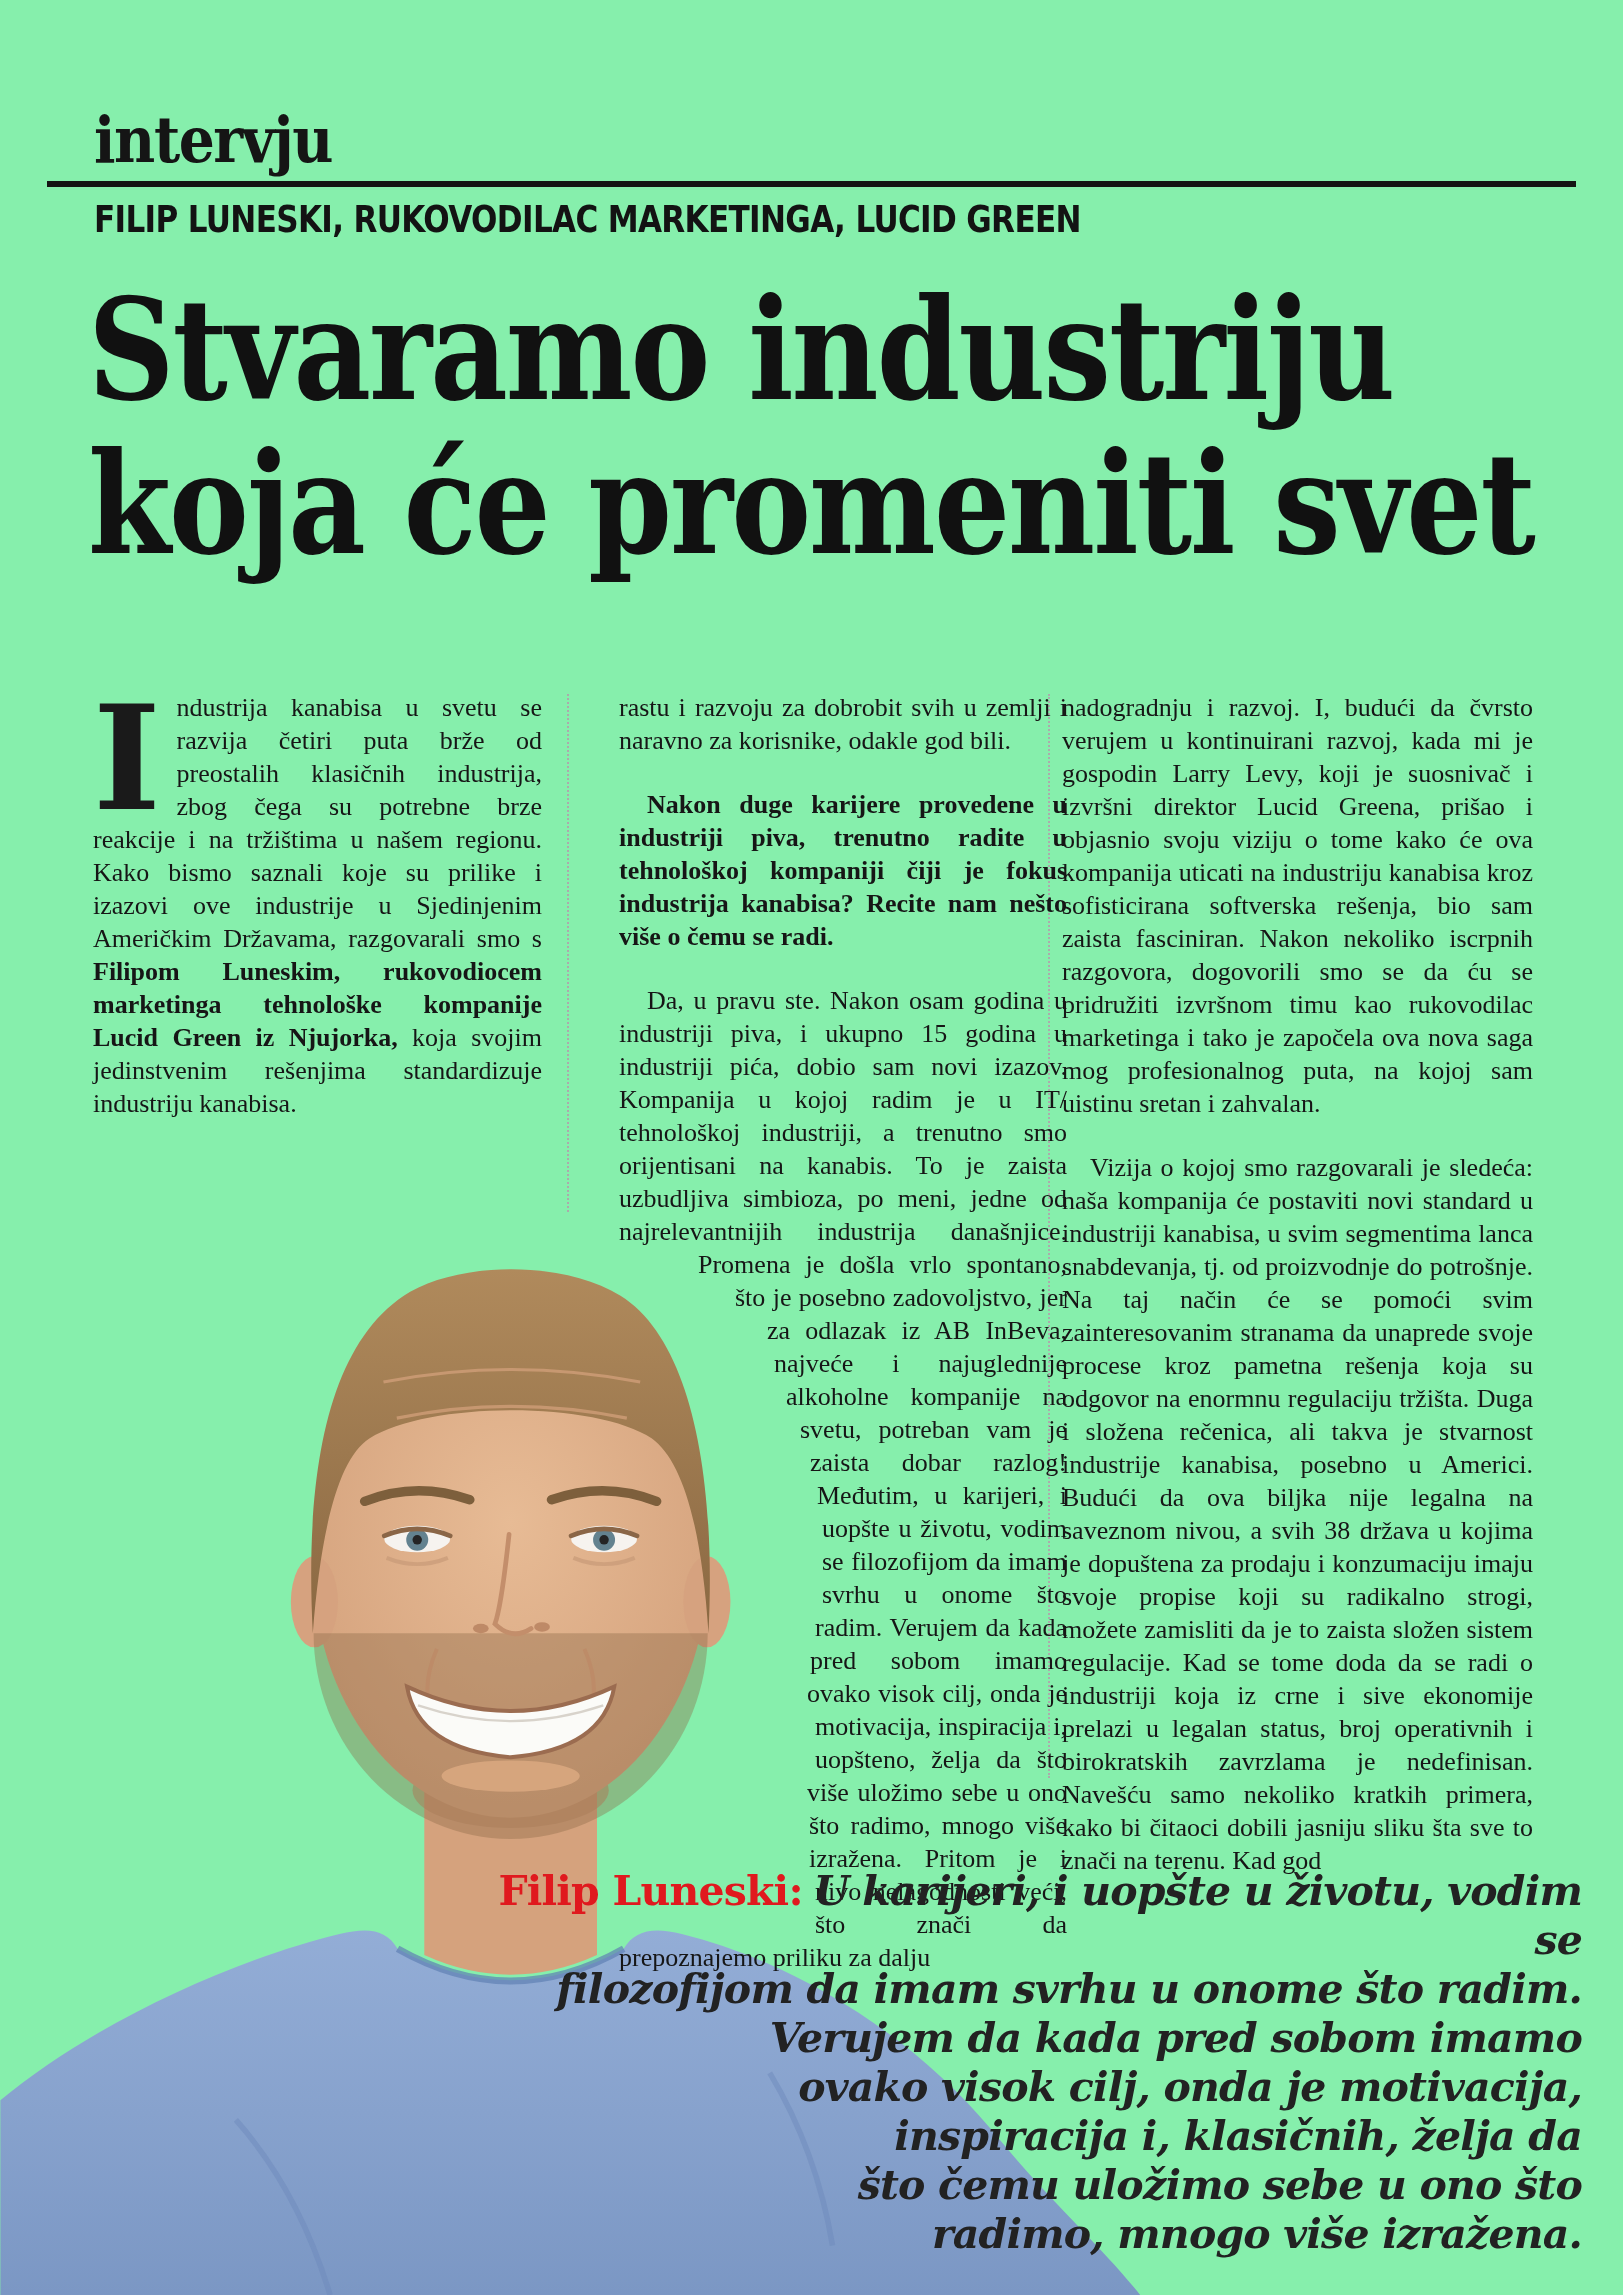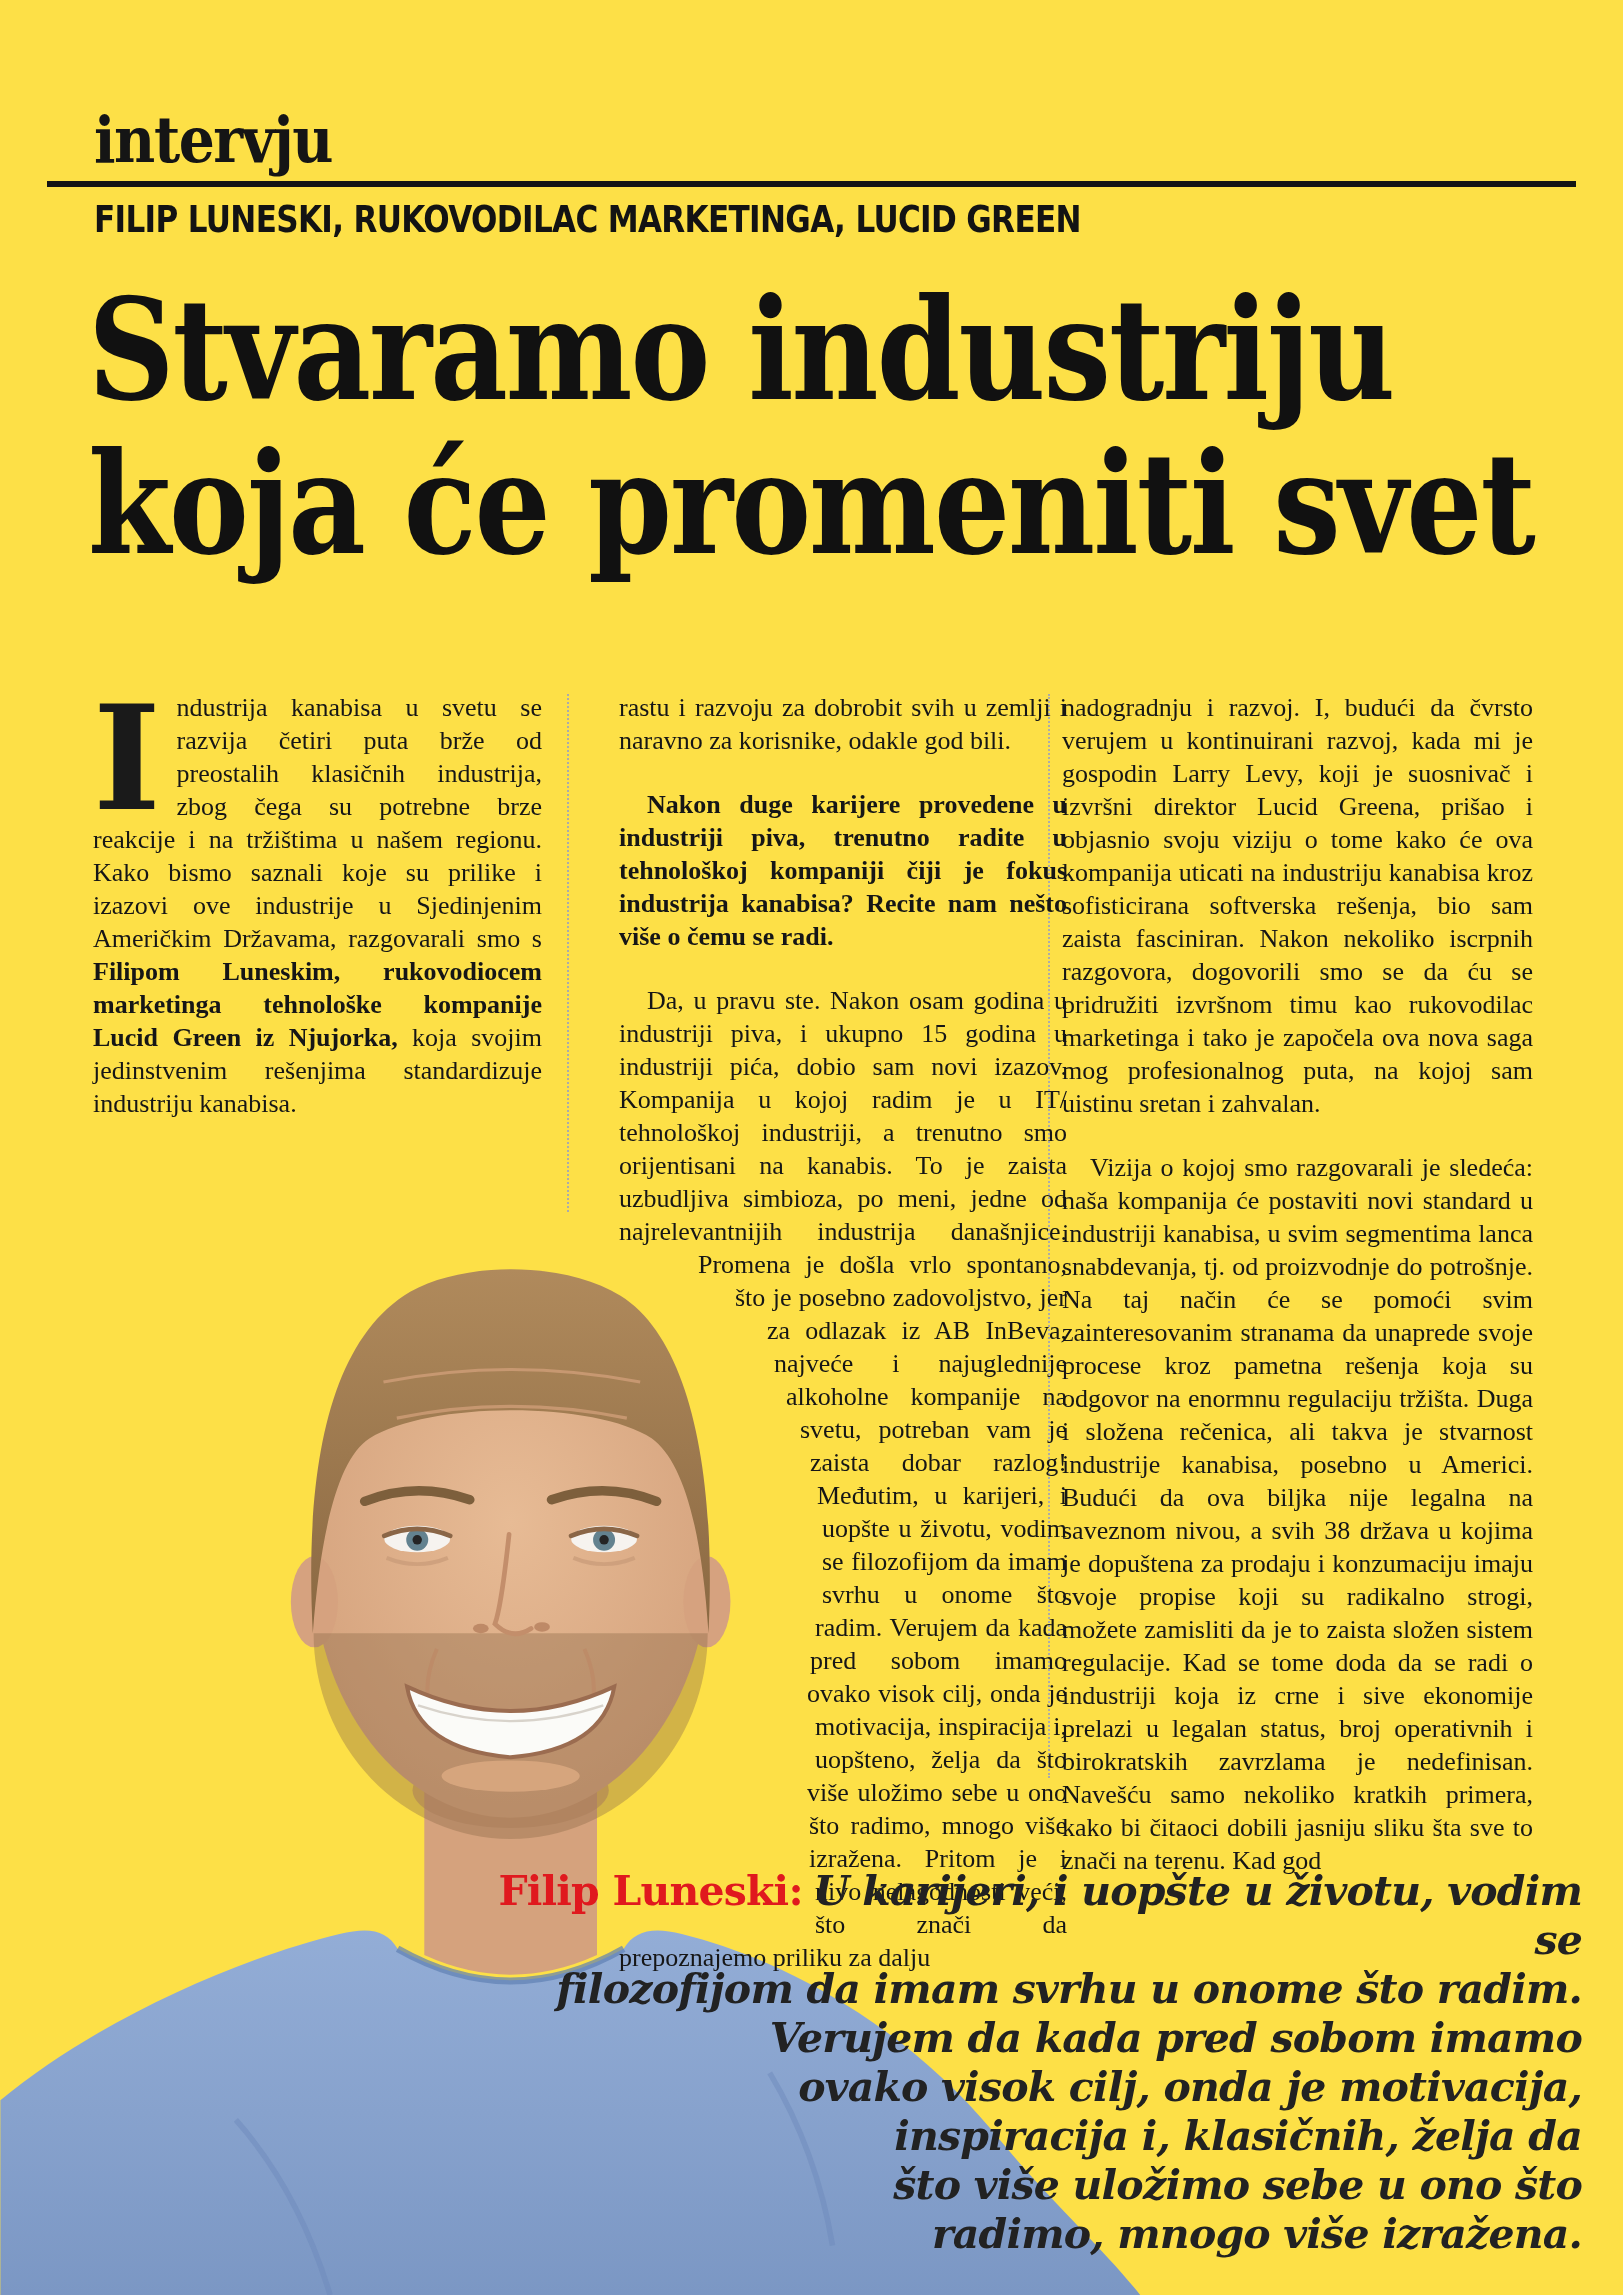"intervju" .page { background: #fde047 -> #86efac }
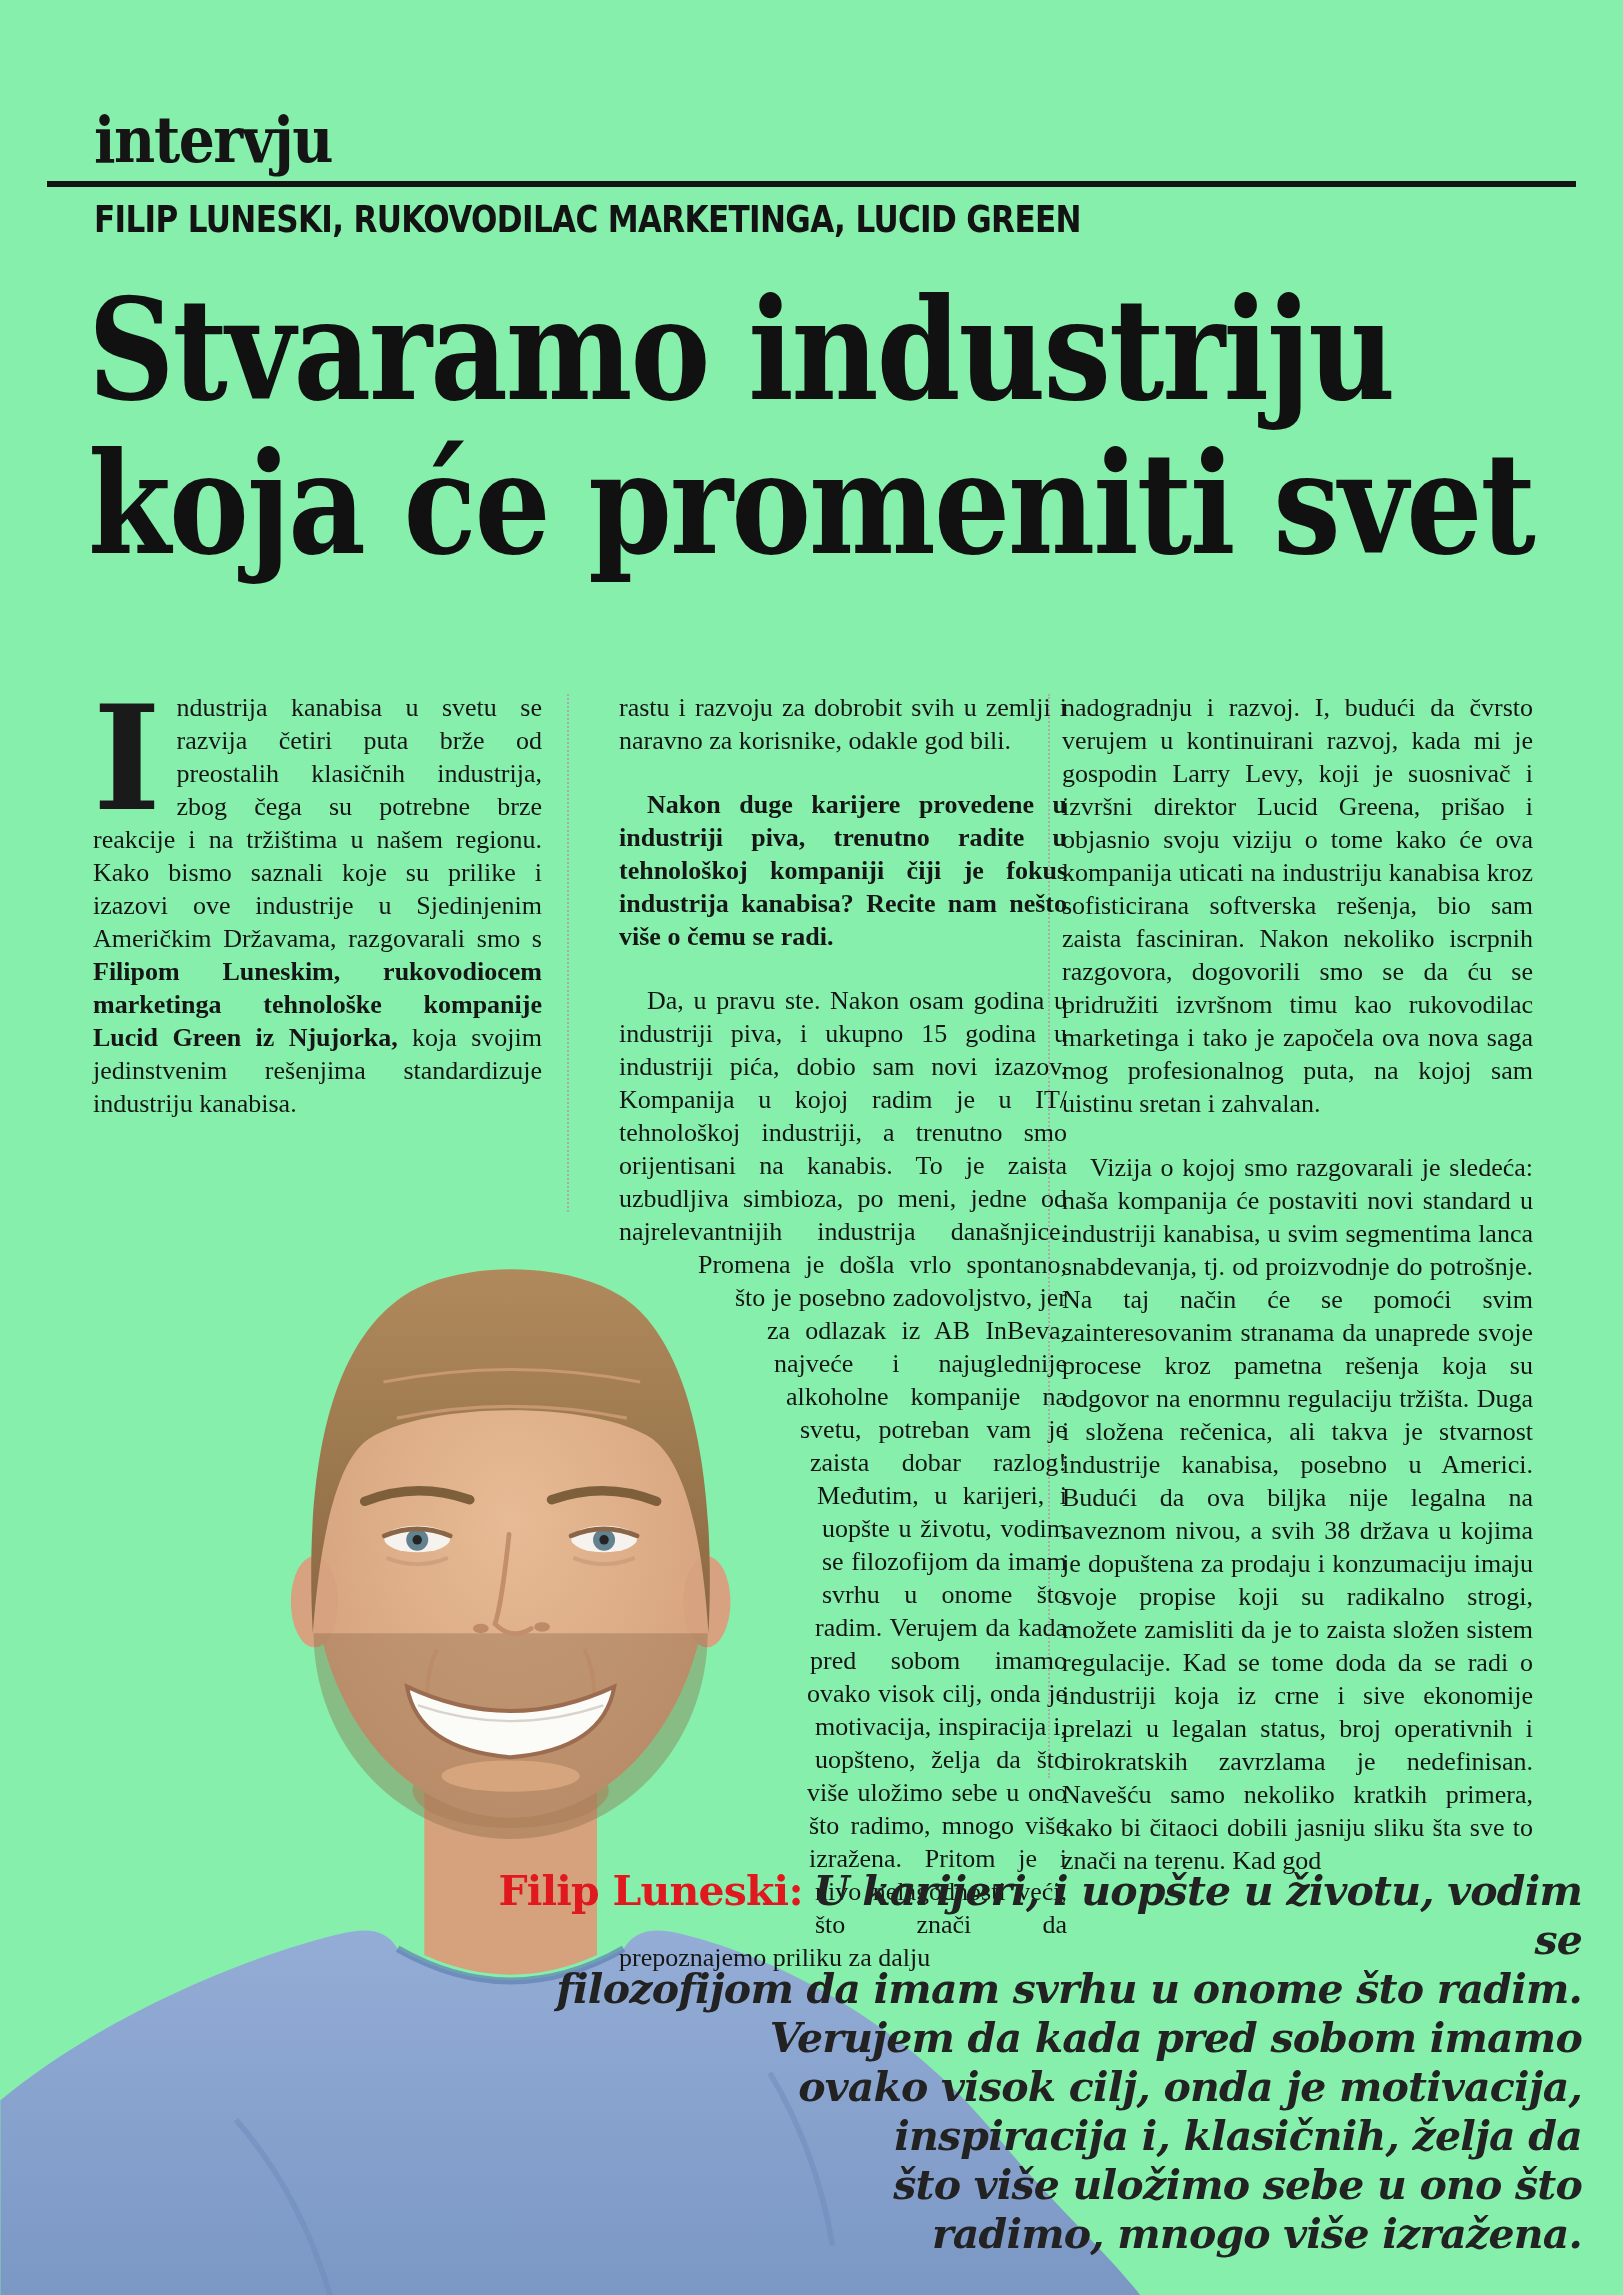"što više uložimo sebe u" span { text: više -> čemu }
